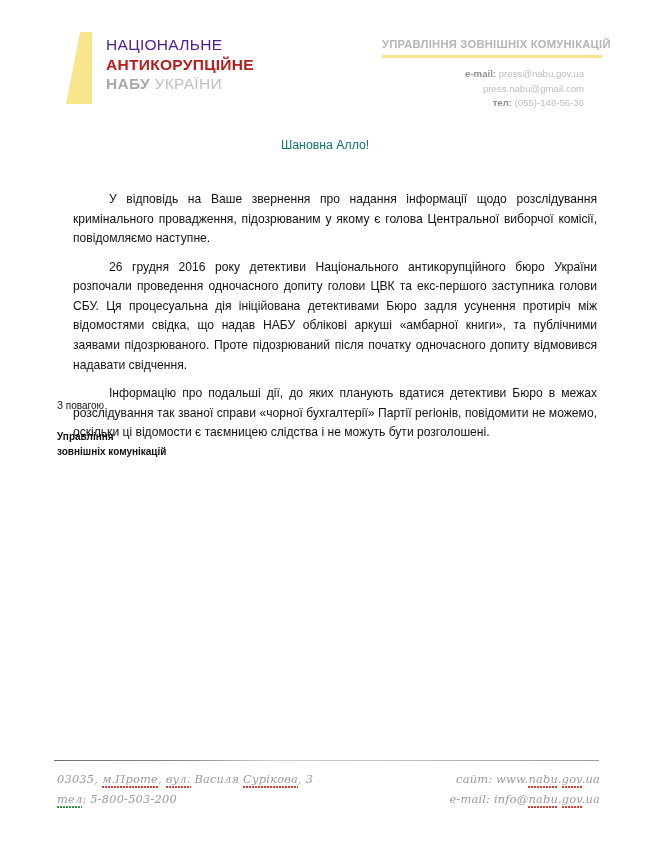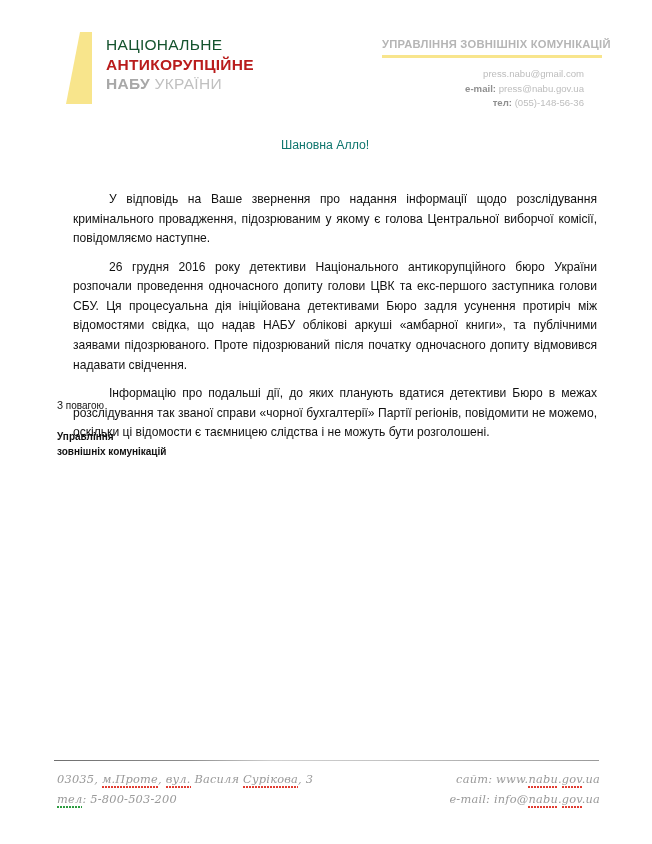"НАЦІОНАЛЬНЕ" .logo-l1 { color: #14532d -> #4c1d95 }
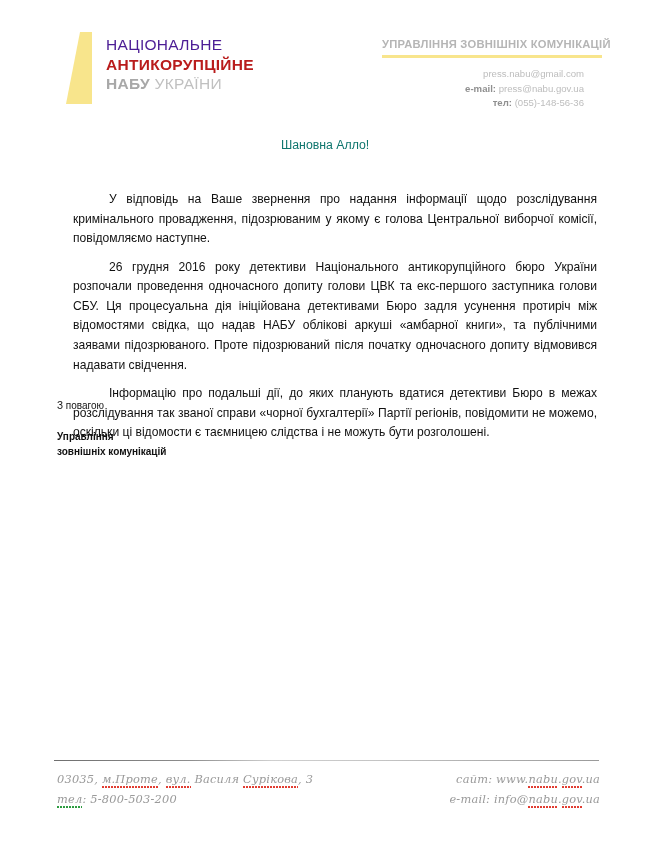"press.nabu@gmail.com" div { order: before "e-mail: press@nabu.gov.ua" -> after "e-mail: press@nabu.gov.ua" }
